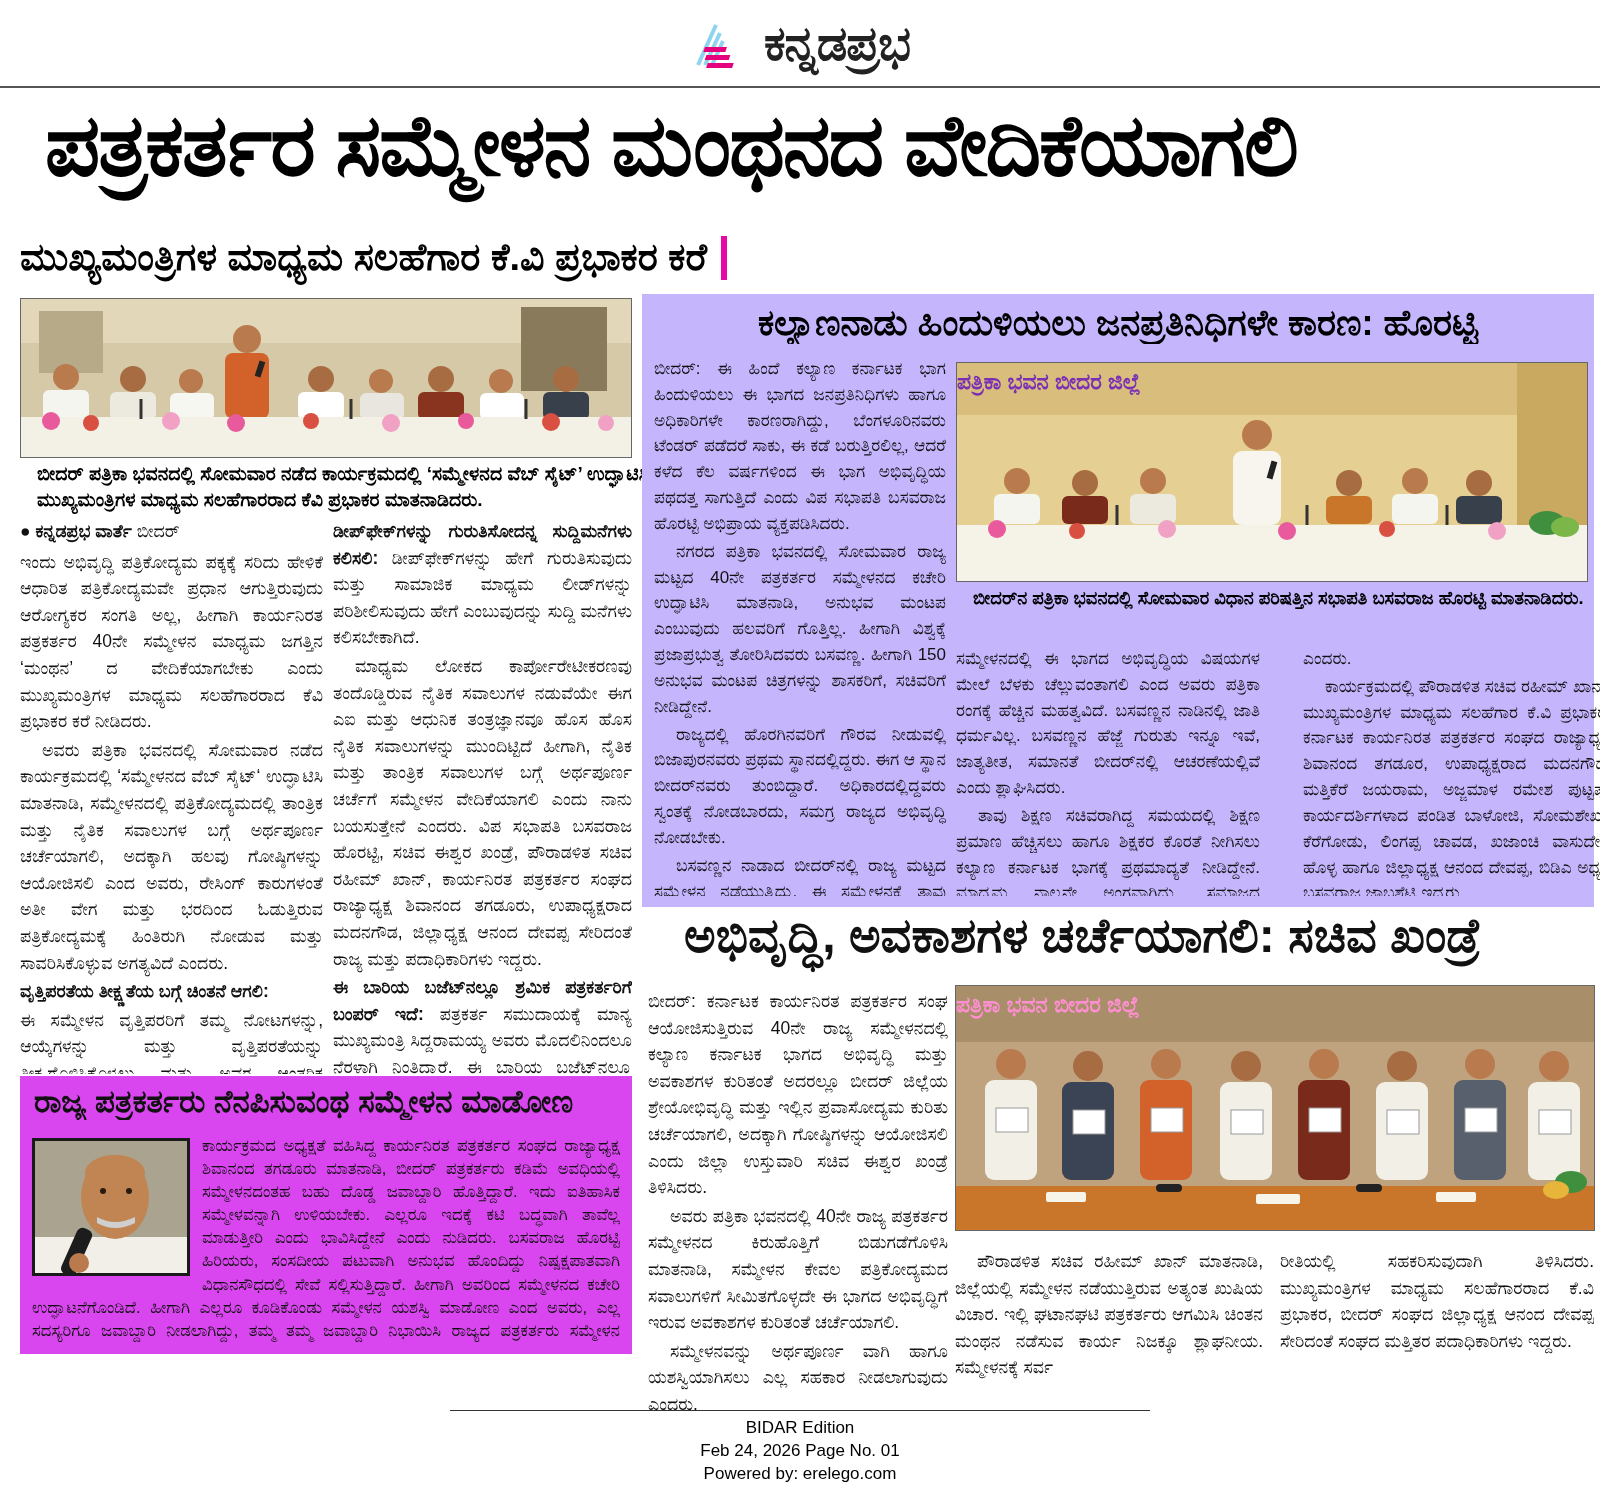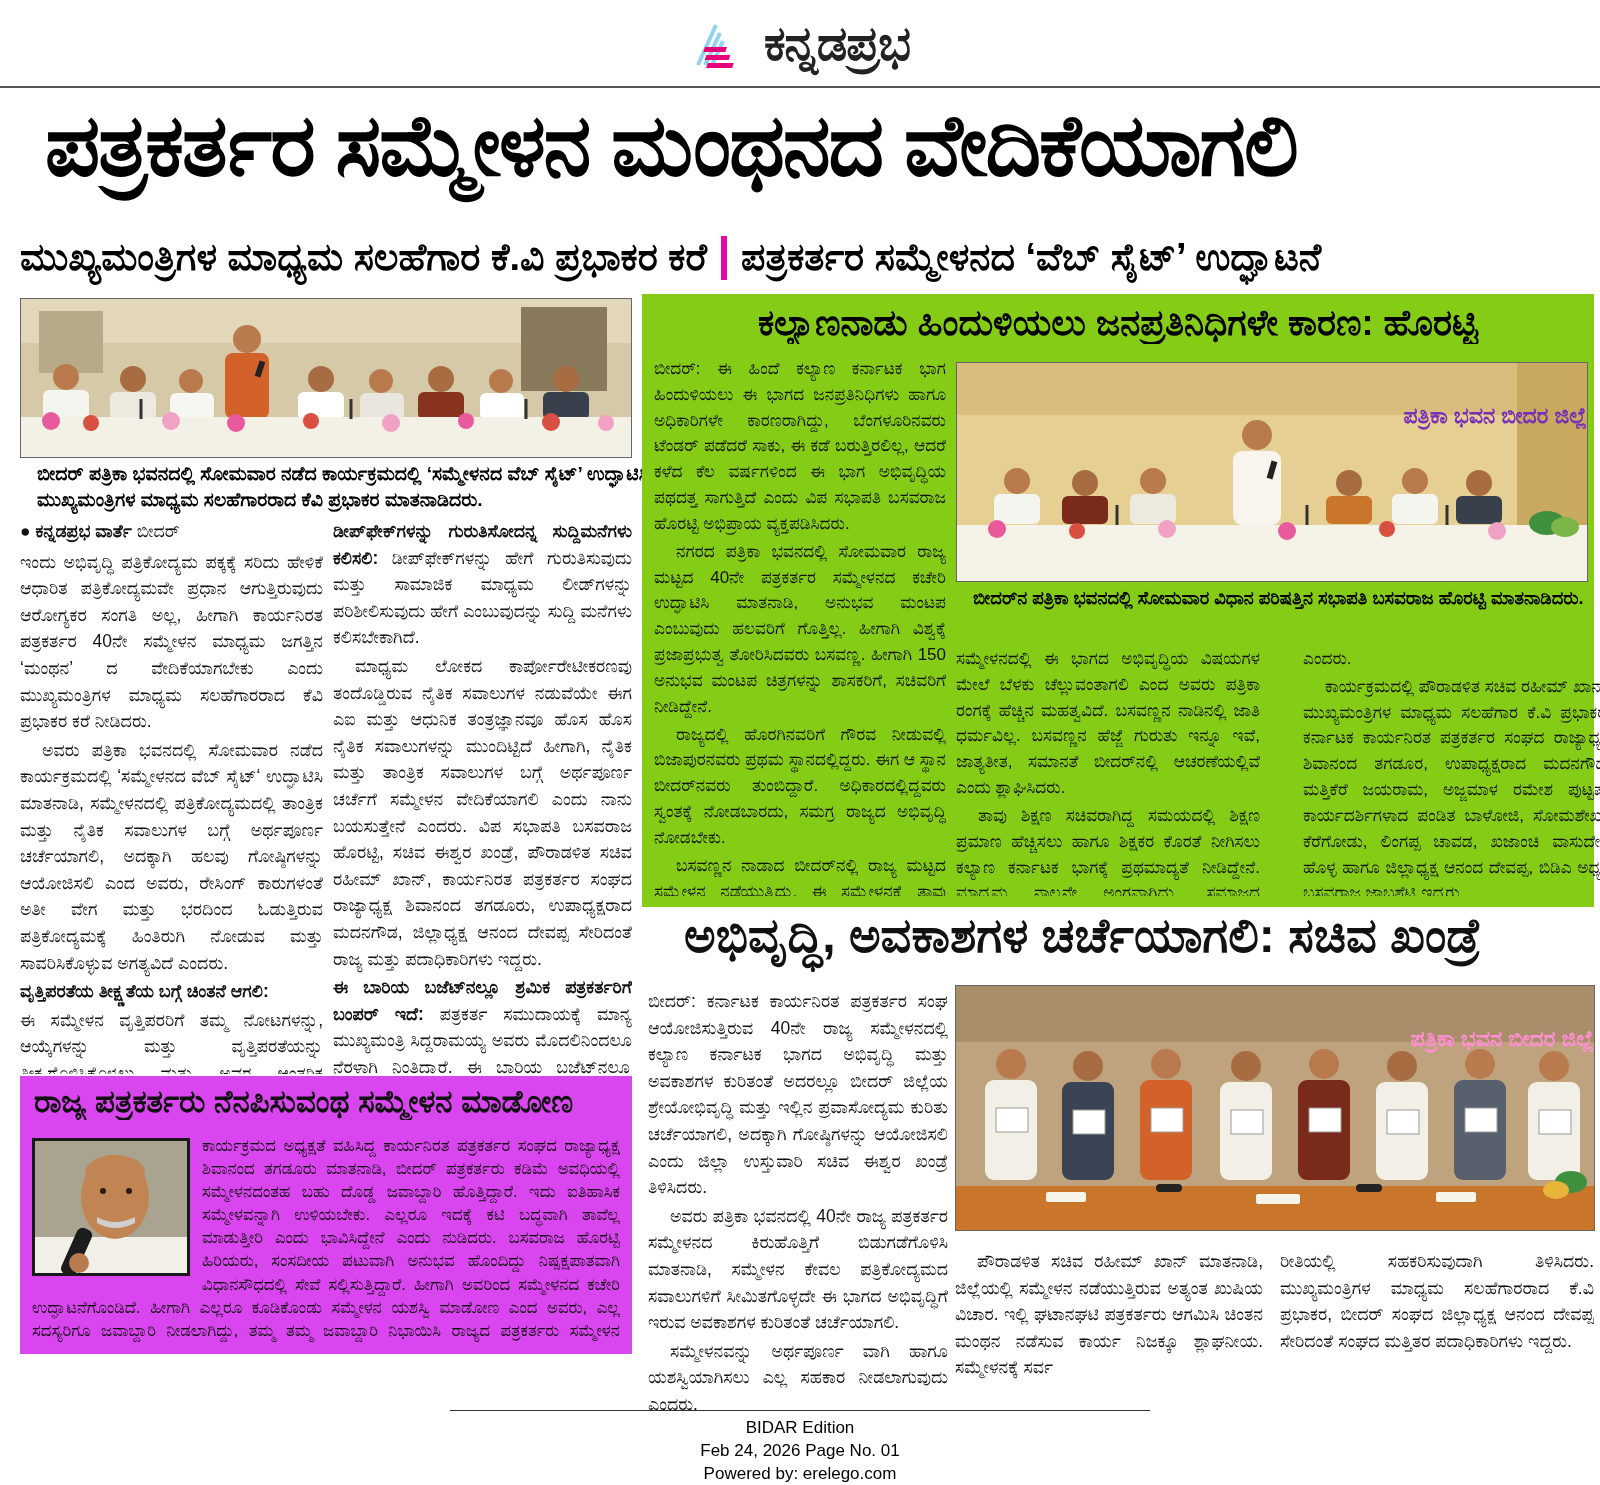"ಪತ್ರಕರ್ತರ ಸಮ್ಮೇಳನದ ‘ವೆಬ್ ಸೈಟ್’ ಉದ್ಘಾಟನೆ" span { html: <span>ಪತ್ರಕರ್ತರ ಸಮ್ಮೇಳನದ ‘ವೆಬ್ ಸೈಟ್’ ಉದ್ಘಾಟನೆ</span> -> none }
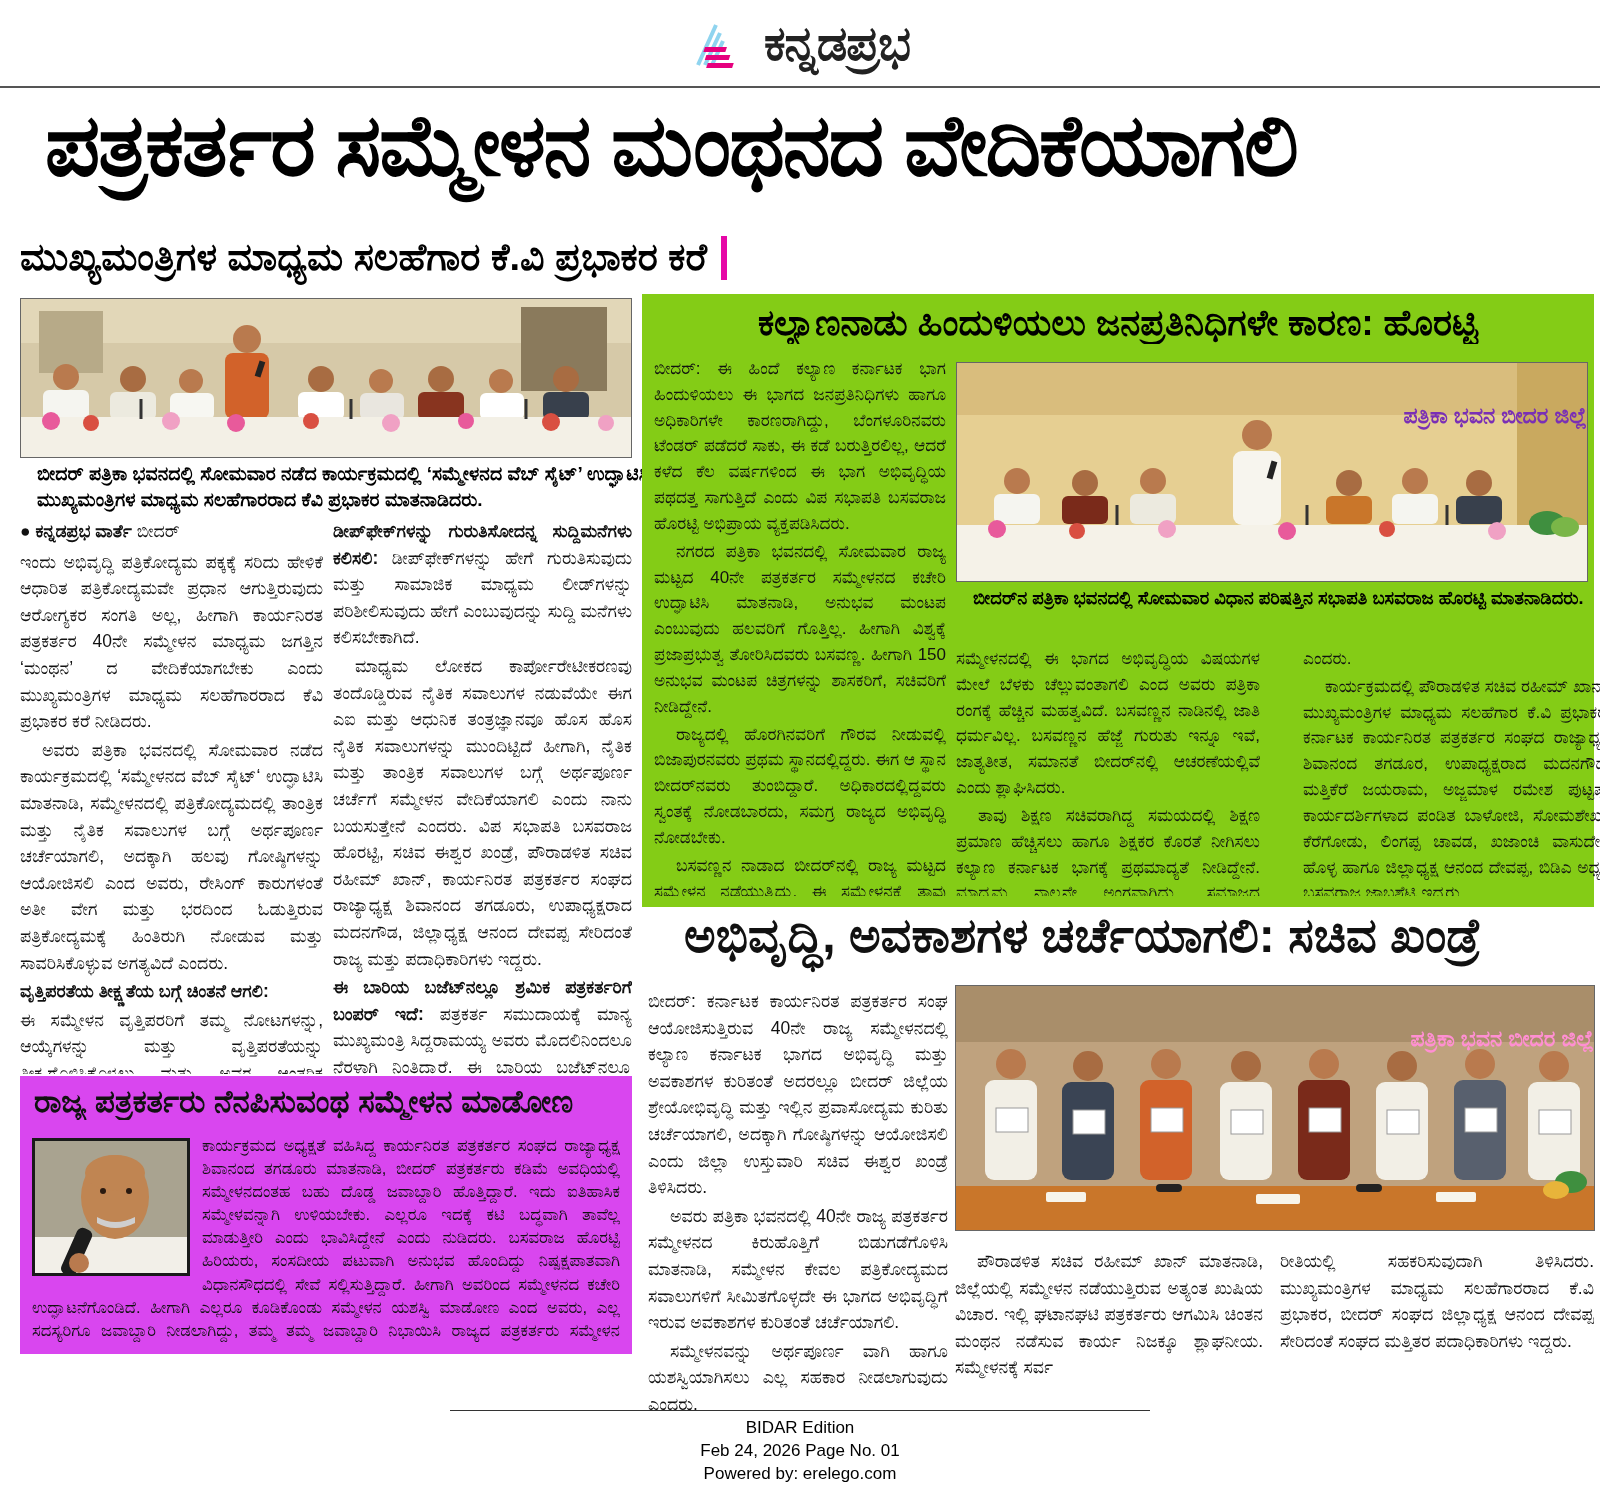"ಕಲ್ಯಾಣನಾಡು ಹಿಂದುಳಿಯಲು ಜನಪ್ರತಿನಿಧಿಗಳೇ" .pink-box { background: #84cc16 -> #c4b5fd }
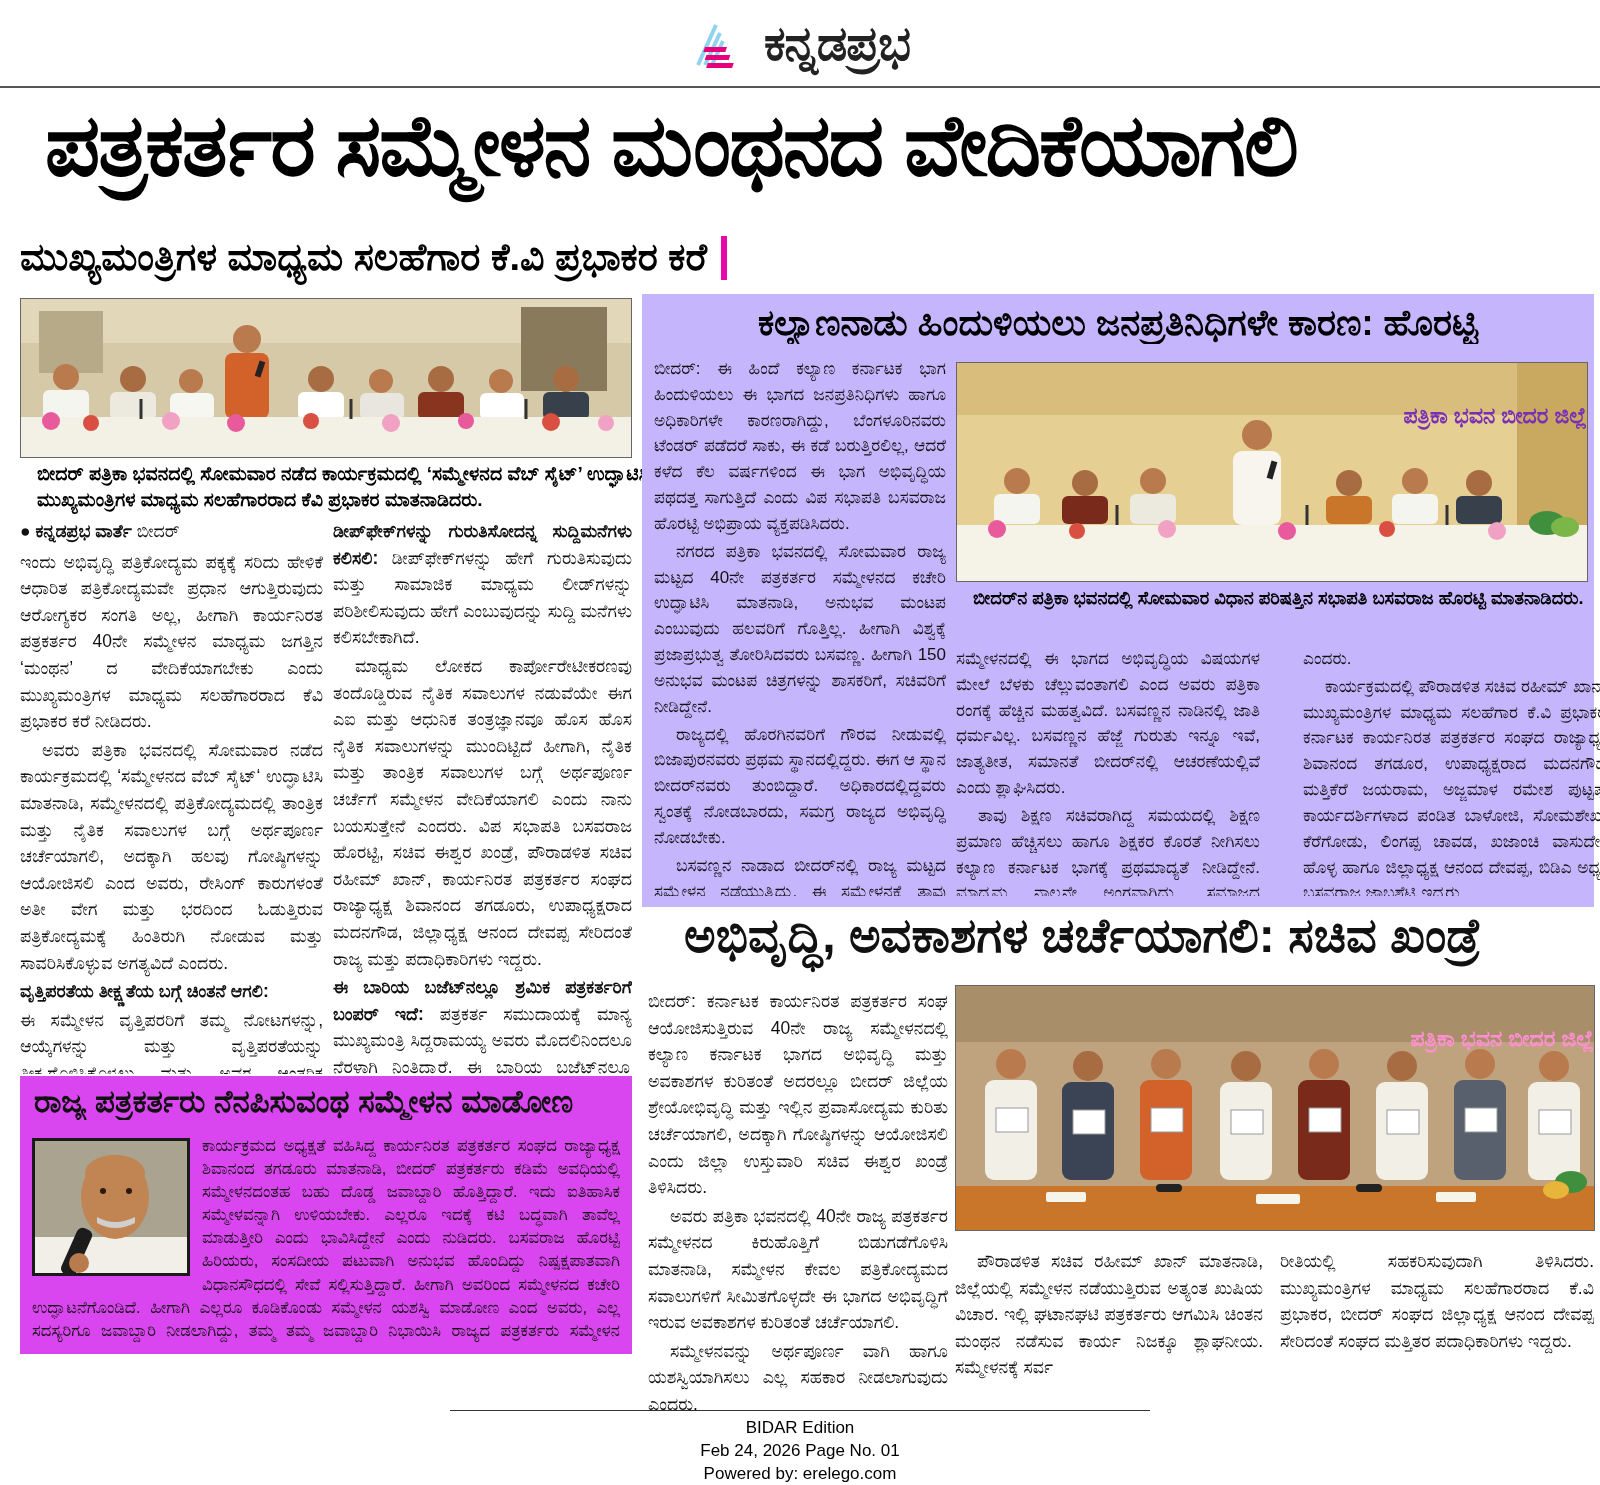"ಪತ್ರಿಕಾ ಭವನ ಬೀದರ ಜಿಲ್ಲೆ" .overlay-text { margin-top: 34px -> none; text-align: right -> left }
